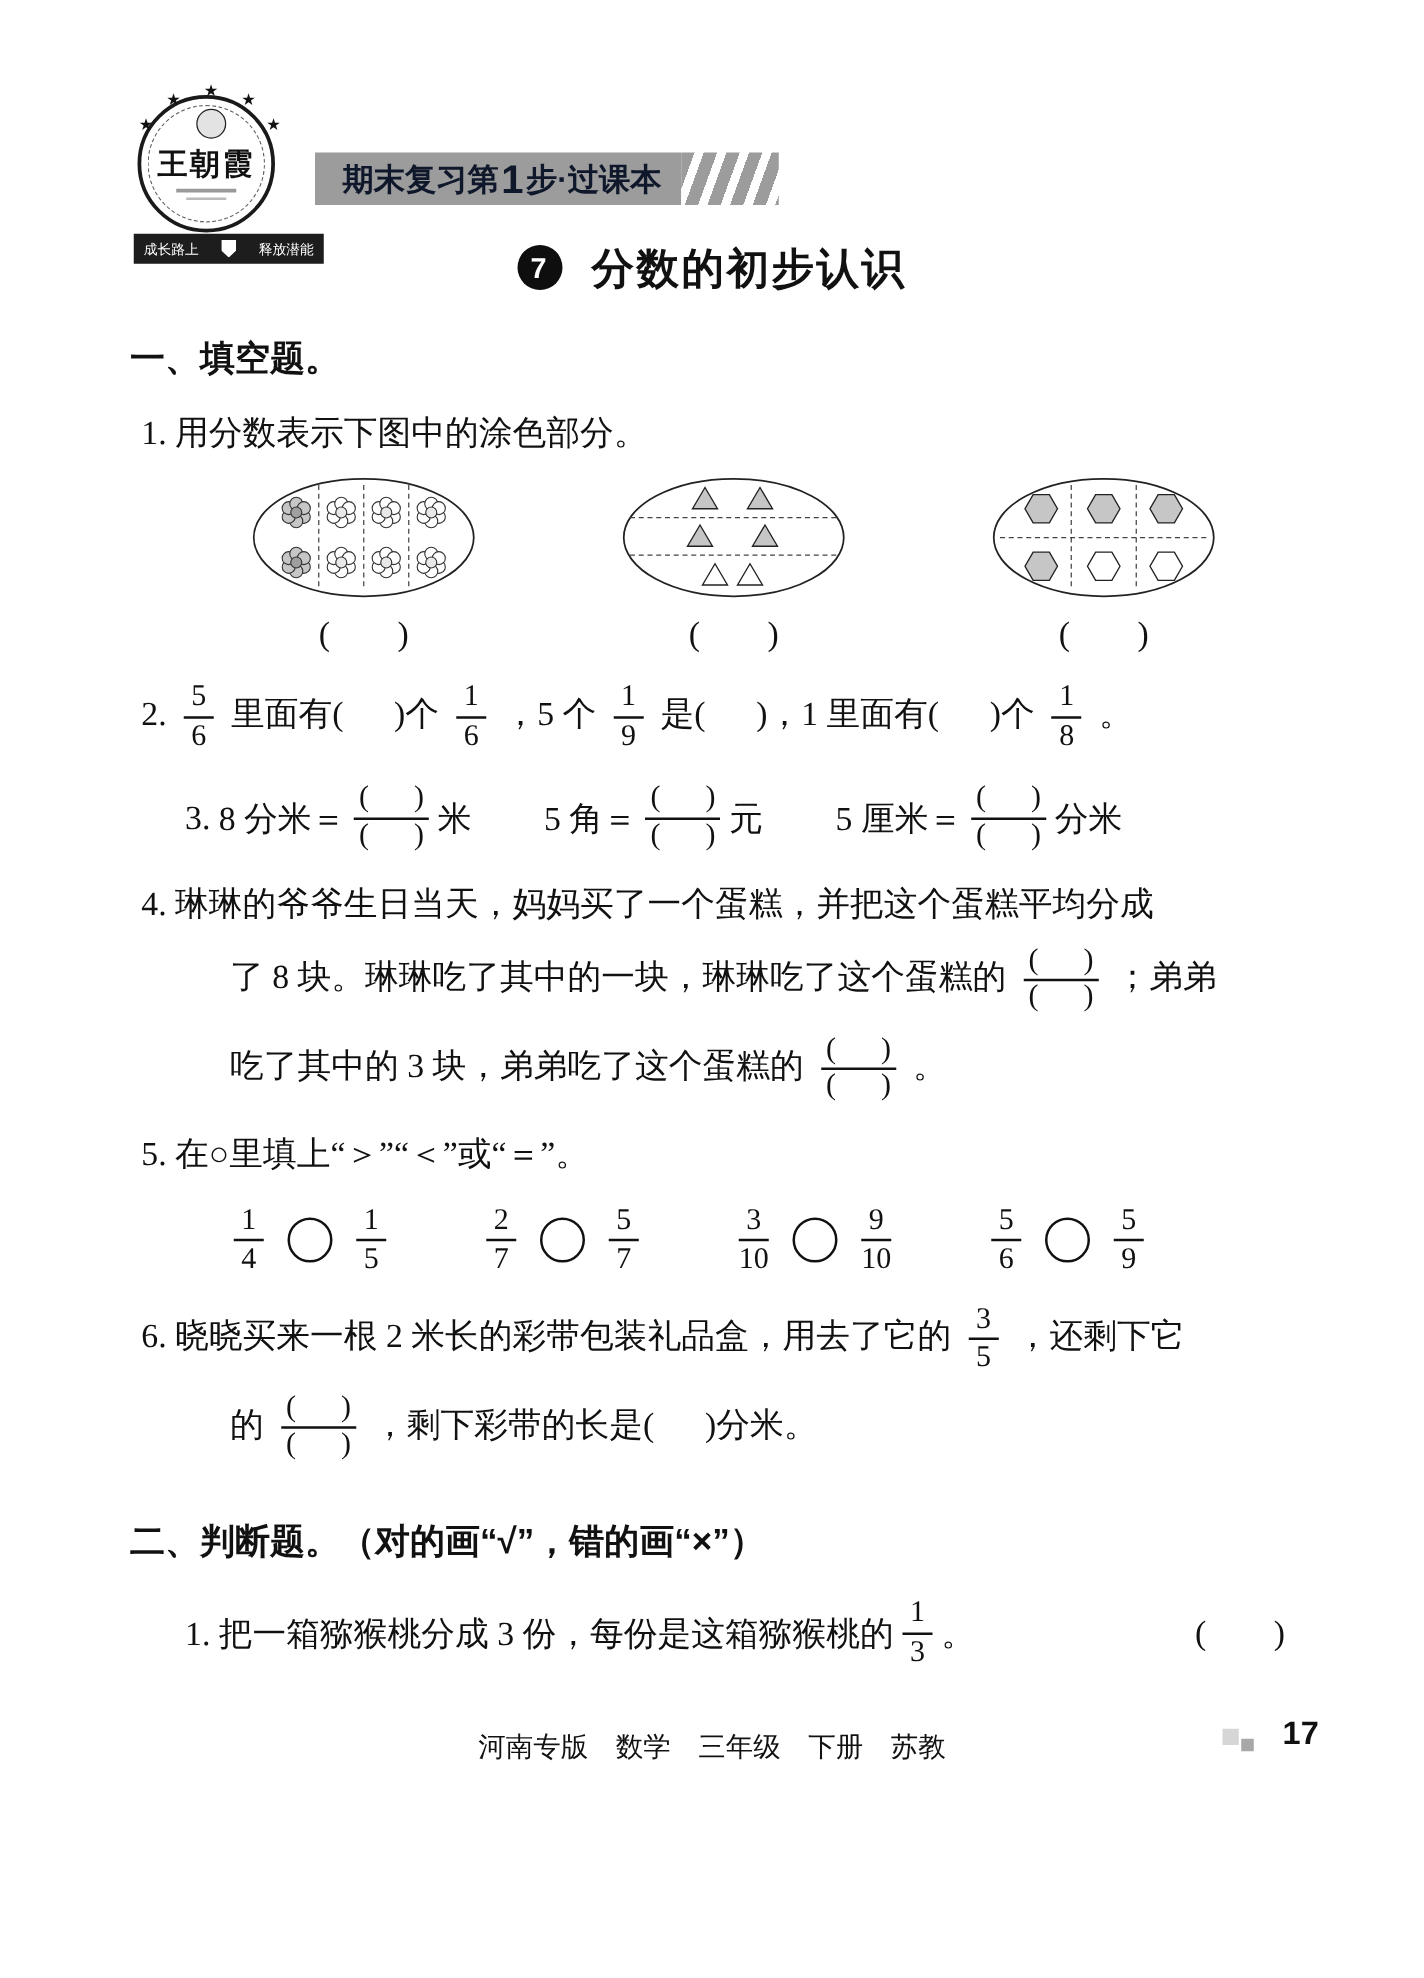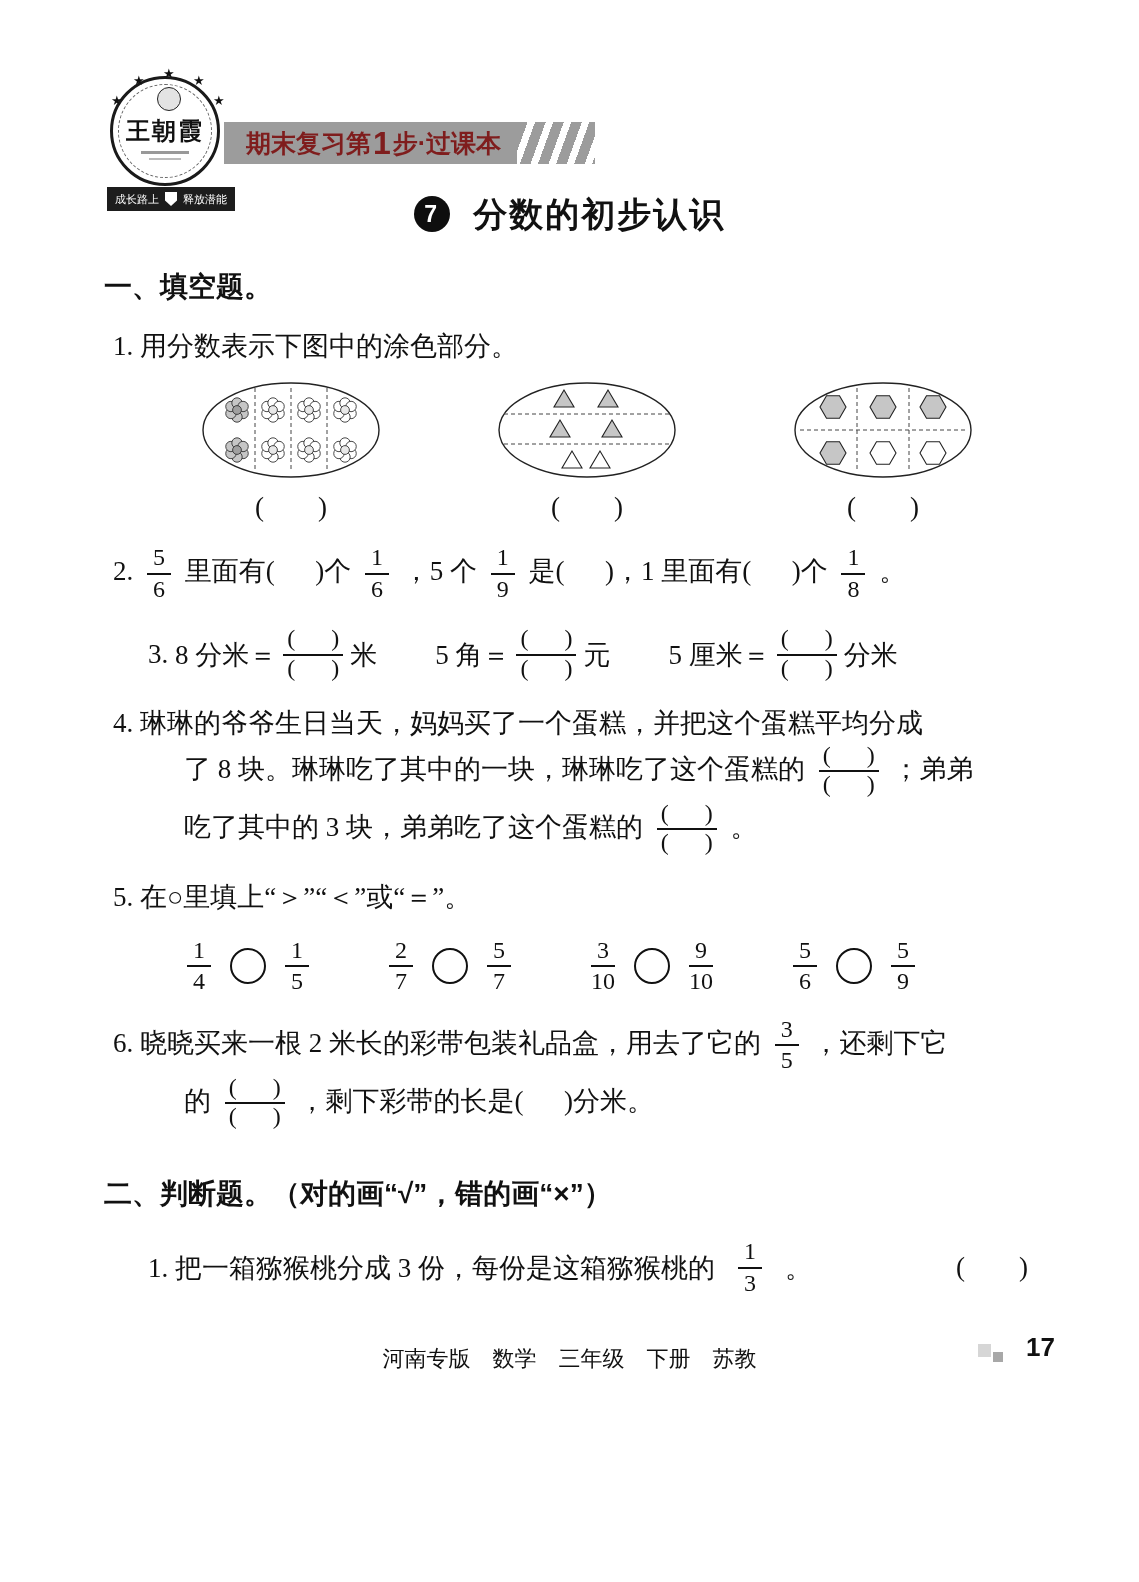"期末复习第" .banner-txt { color: #7f1d1d -> #0f172a; margin-left: none -> 28px }
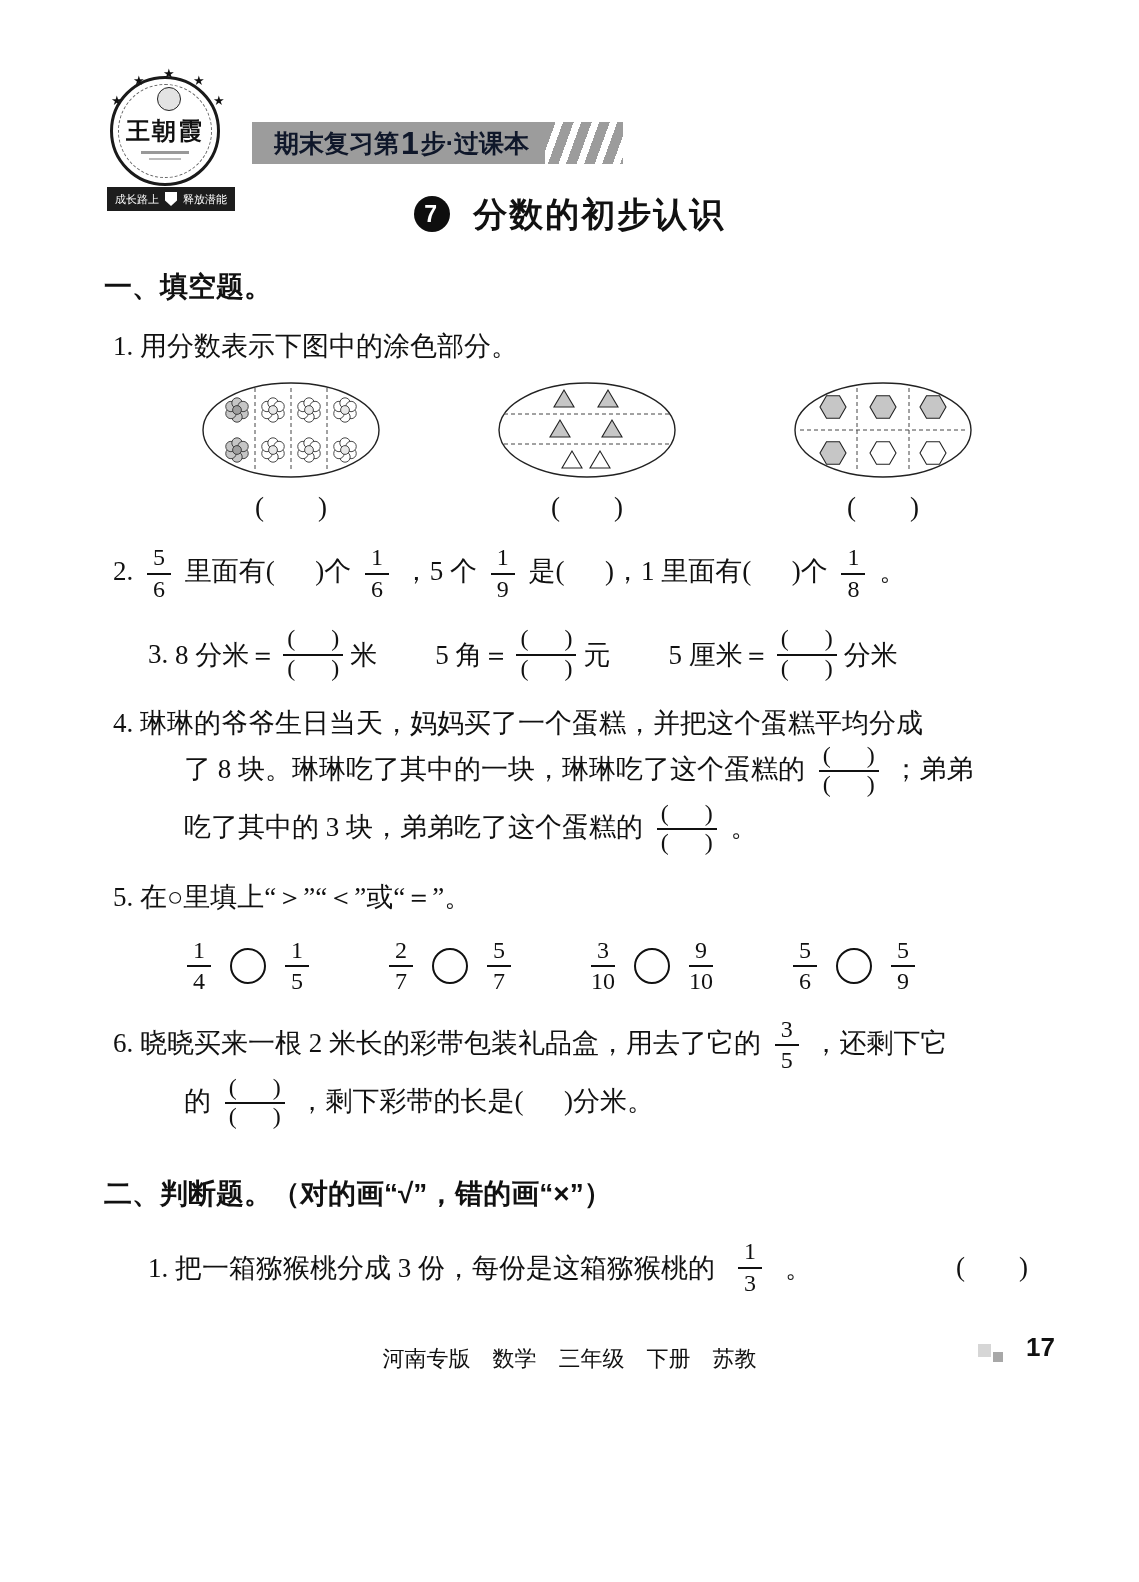"成长路上" .logo-ribbon { width: 128px -> 152px }
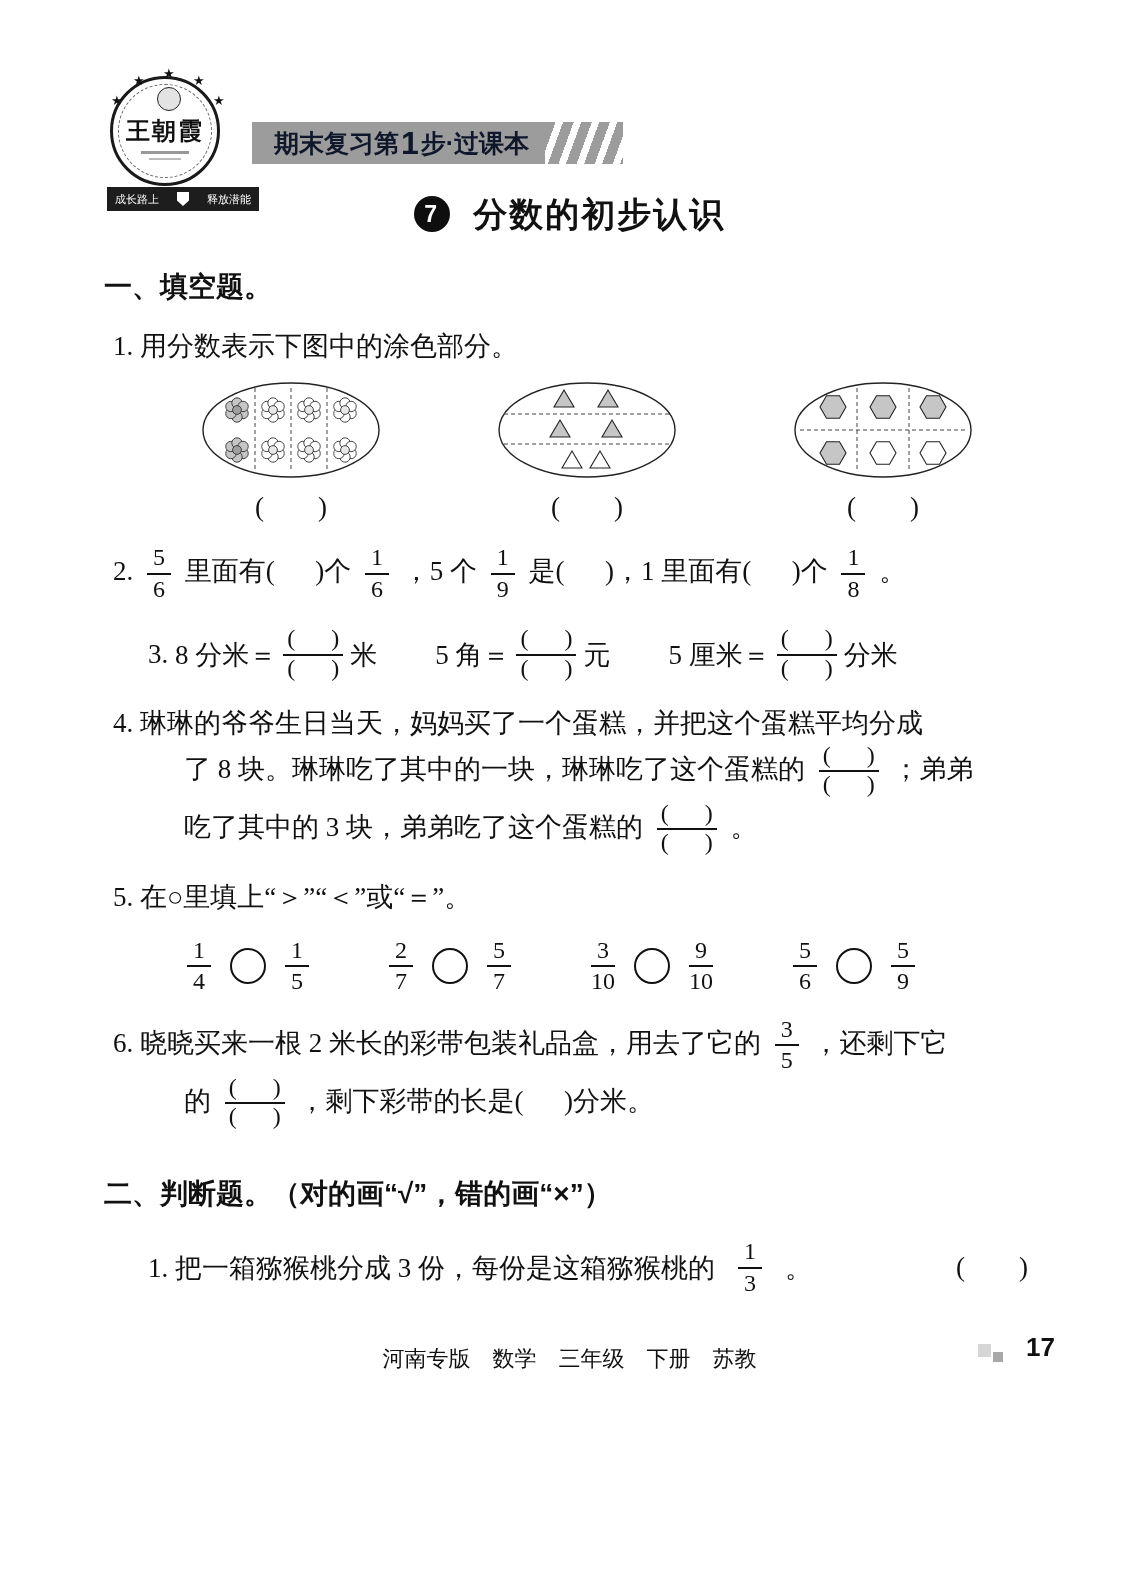"了 8 块。琳琳吃了其中的一块，琳琳吃了这个蛋糕的" .wrapline { margin-top: 1px -> 14px }
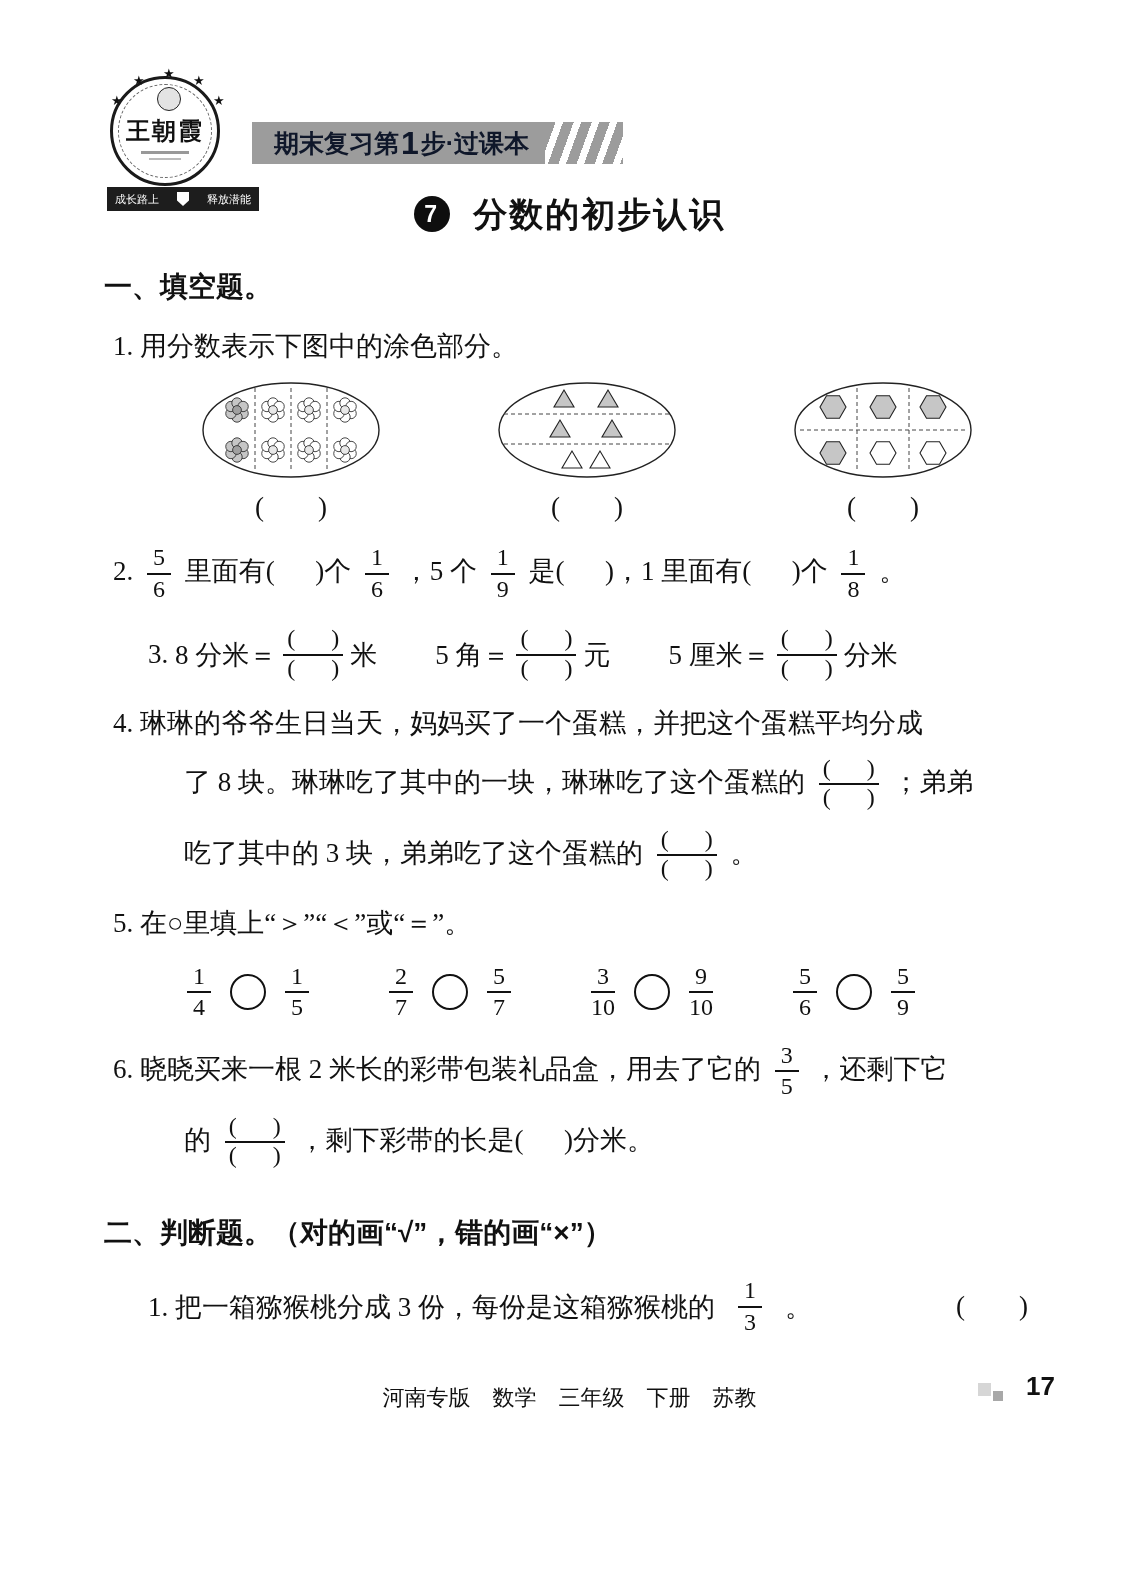"1. 把一箱猕猴桃分成 3 份，每份是这箱猕猴桃的" .s2row { gap: 16px -> none }
